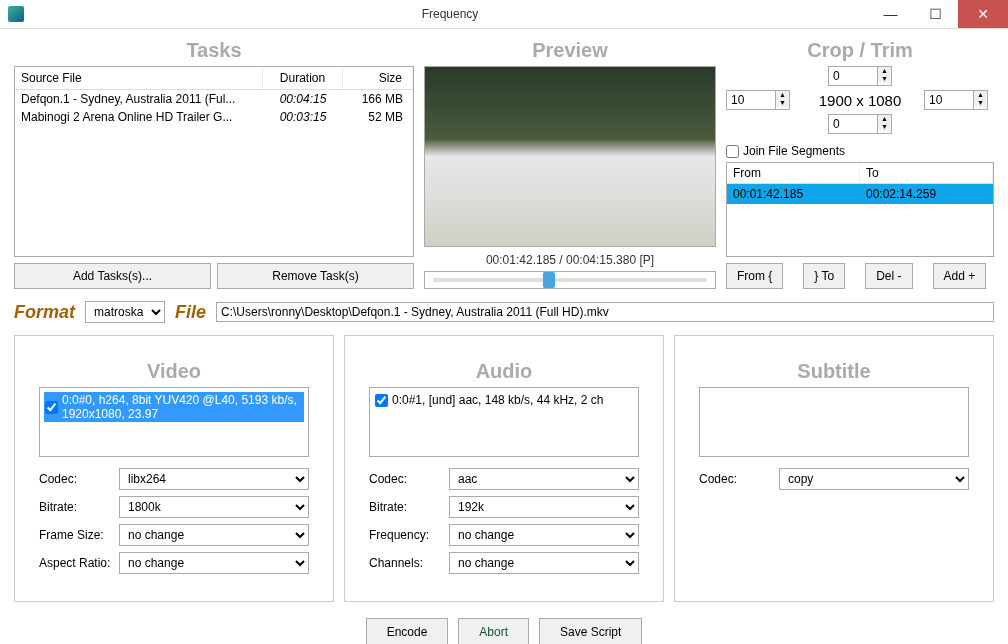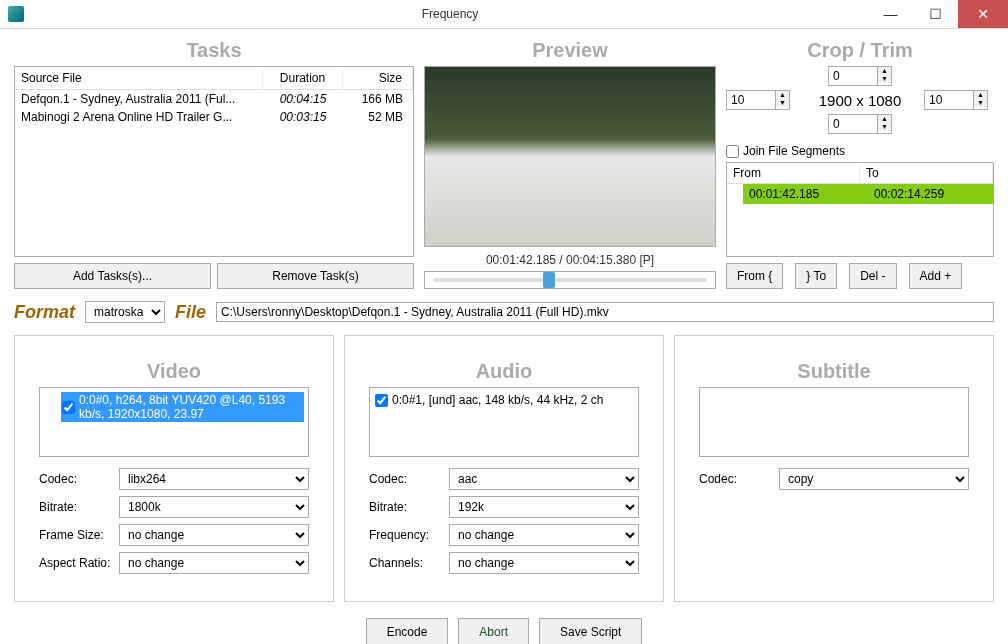"00:01:42.185" .seg-row { background: #84cc16 -> #0ea5e9; margin-left: 16px -> none }
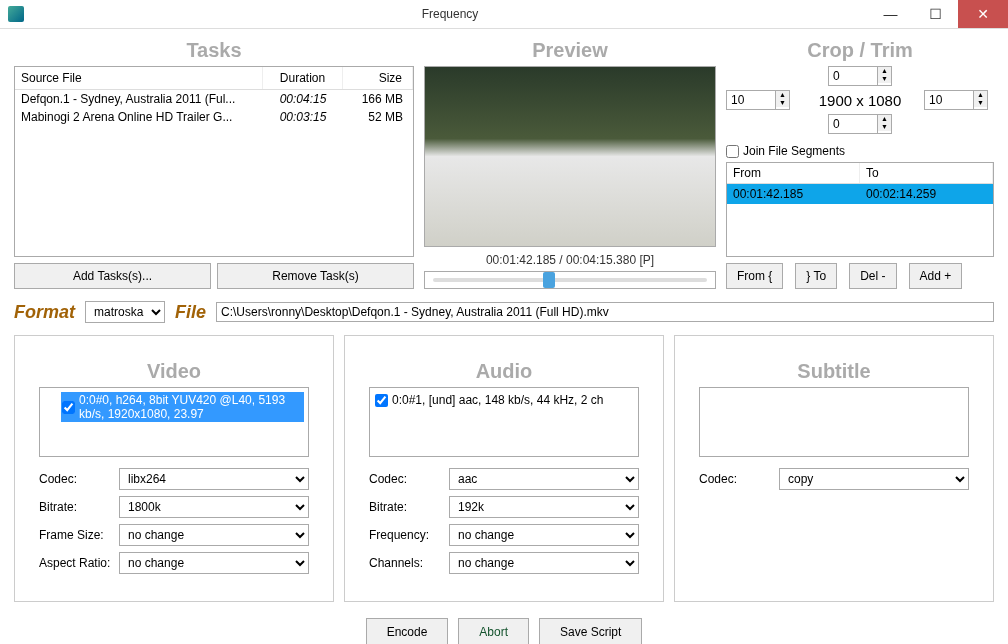"From {" .crop-btns { gap: 12px -> 20px }
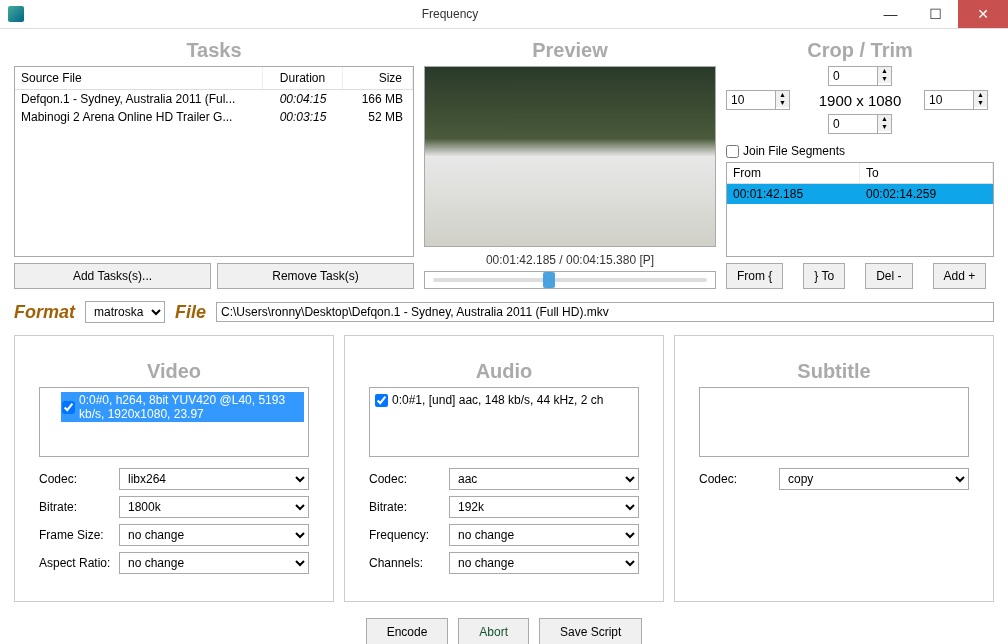"0:0#0, h264, 8bit YUV420 @L40," .stream-item.selected { margin-left: 17px -> none }
